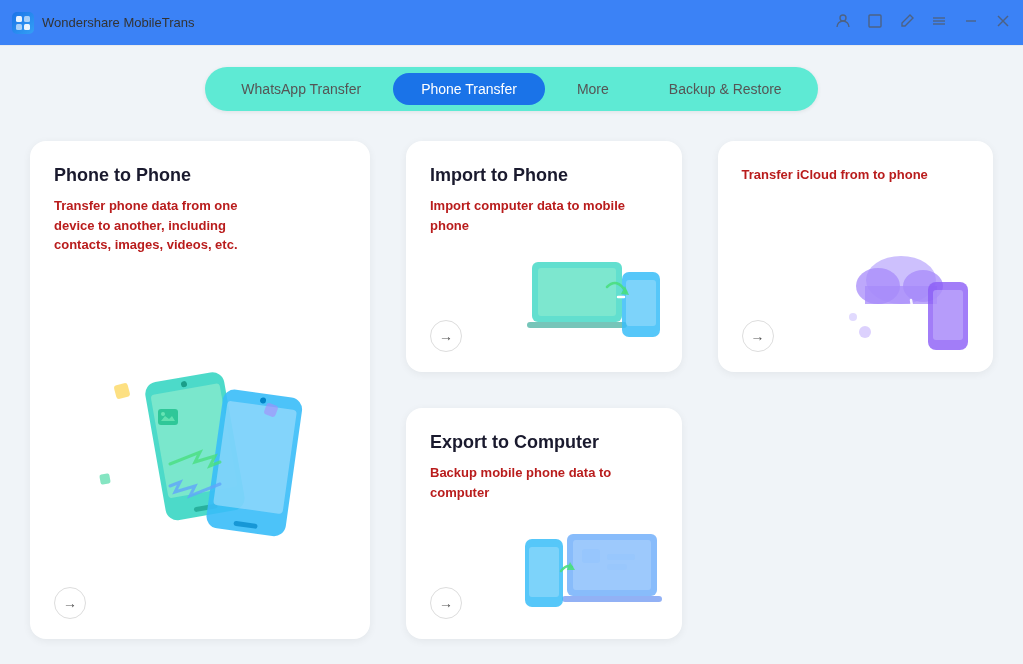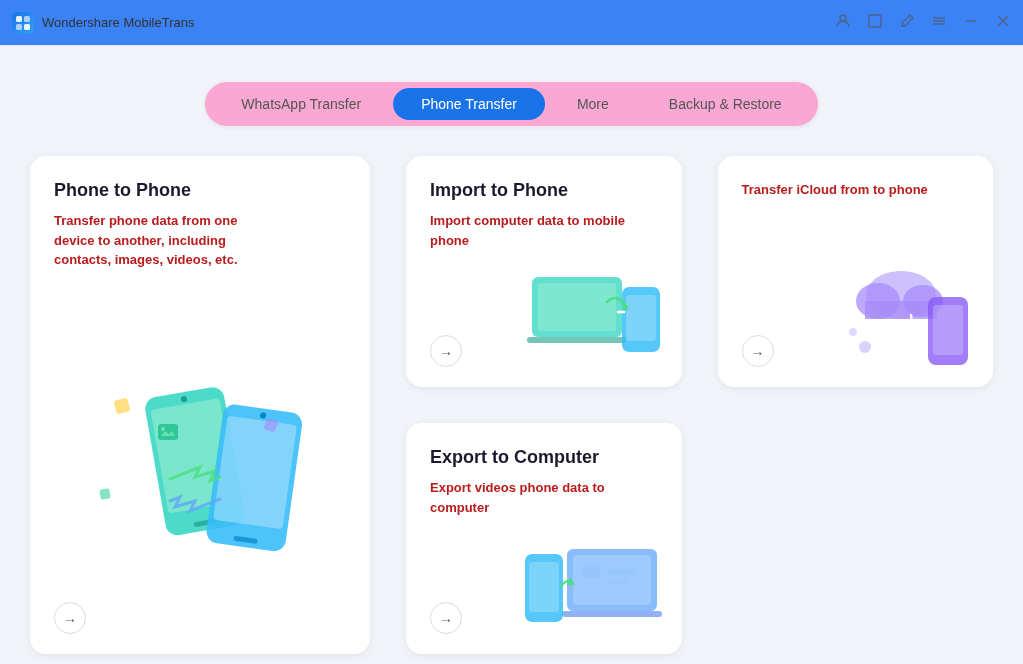"WhatsApp Transfer" .tab-nav { background: #f9a8d4 -> #5eead4; margin: 16px auto 30px auto -> 1px auto 30px auto }
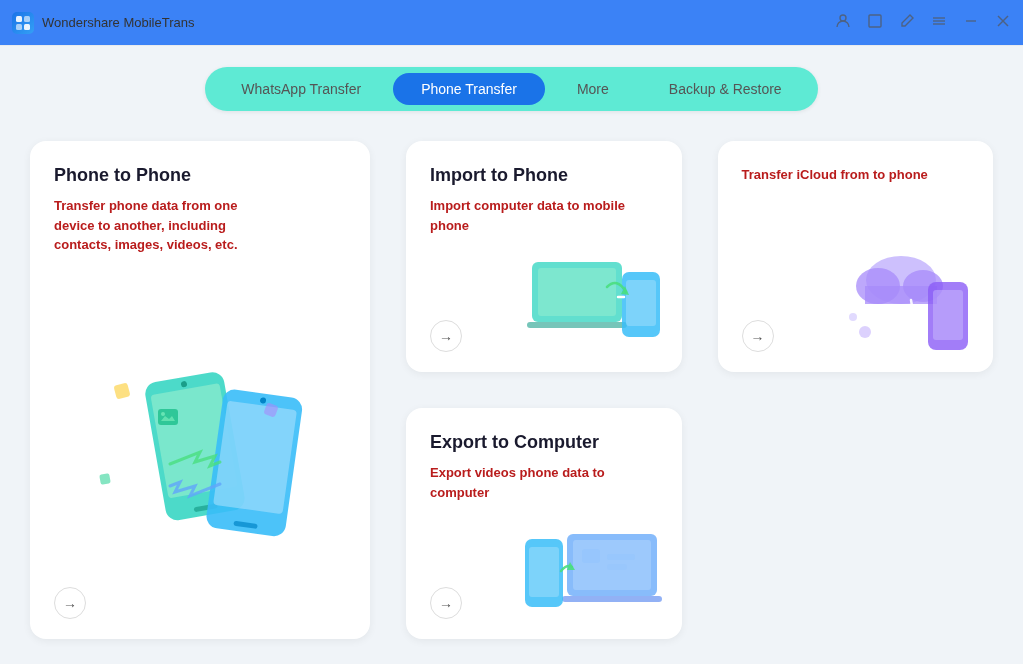"Export videos phone data to" div.card-desc { text: Export videos -> Backup mobile }
